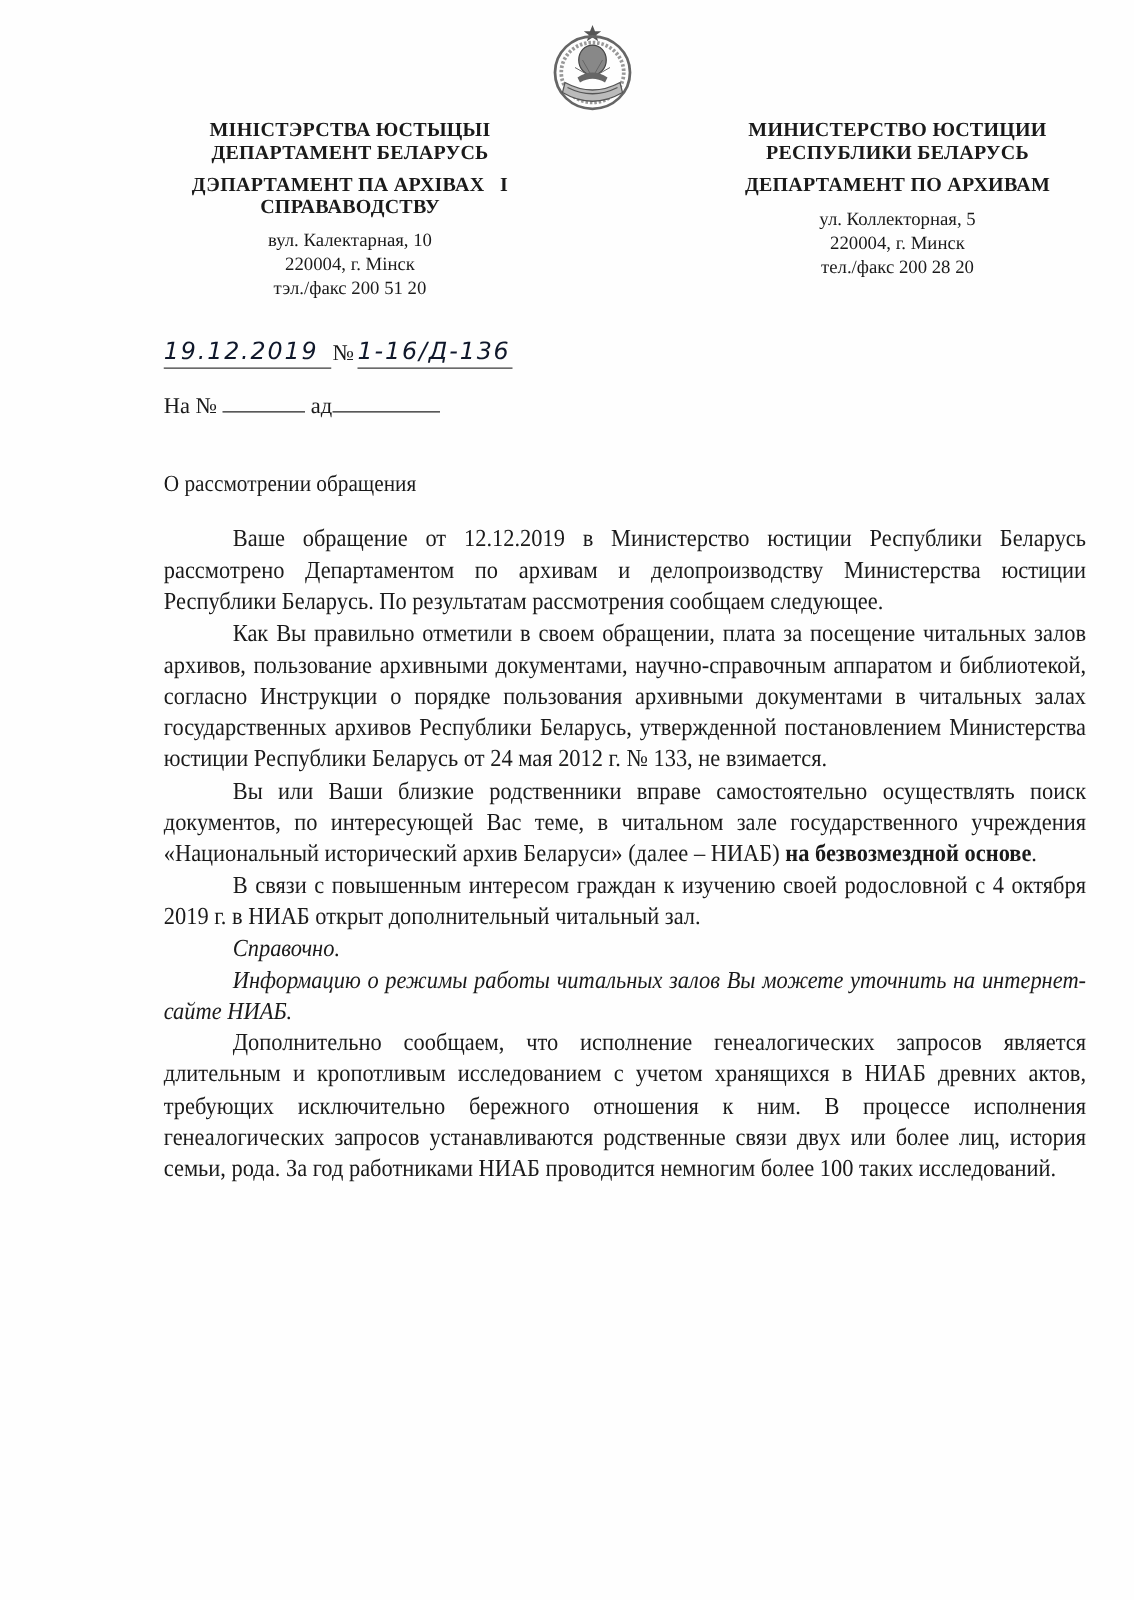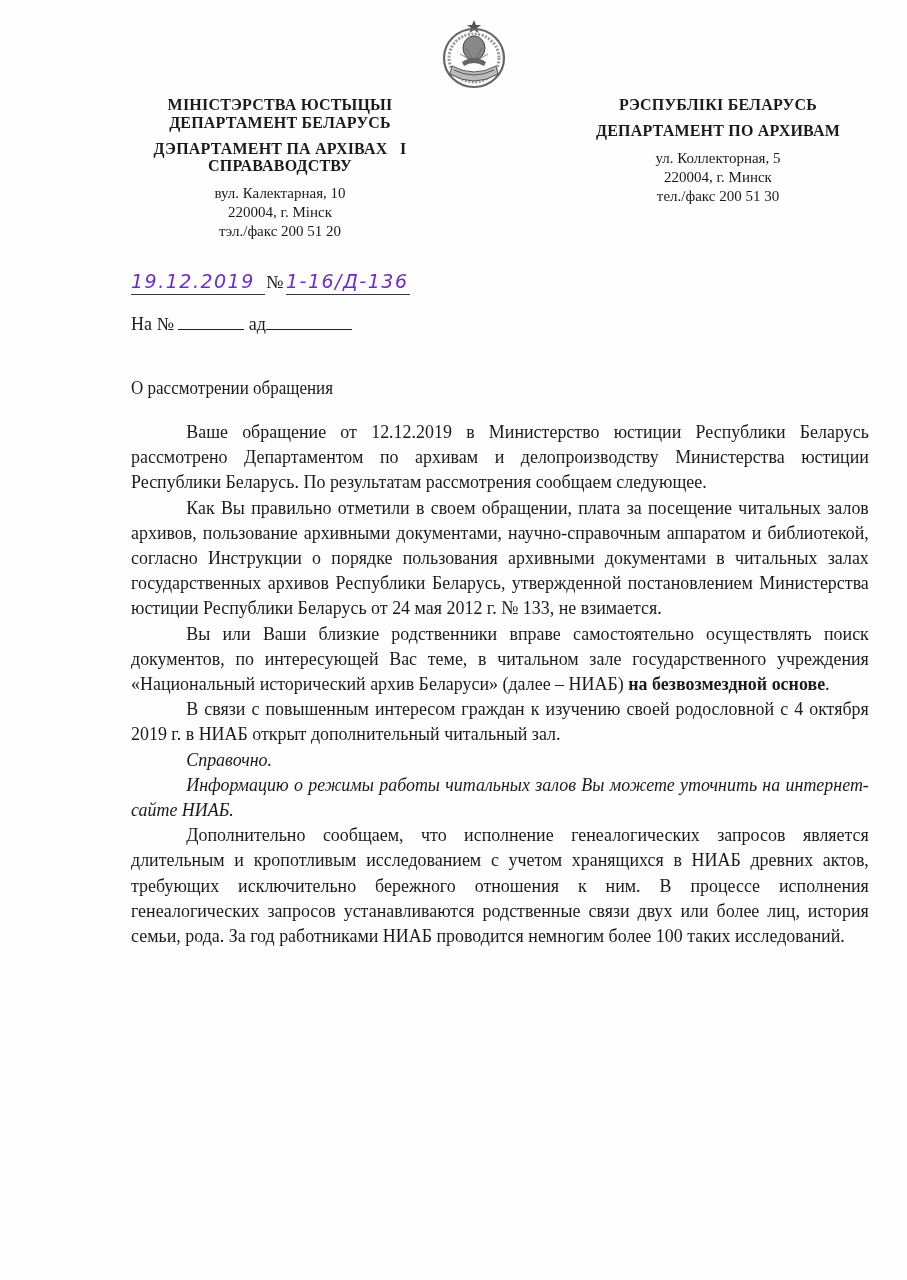"МИНИСТЕРСТВО ЮСТИЦИИ" div { html: none -> <div>МИНИСТЕРСТВО ЮСТИЦИИ</div> }
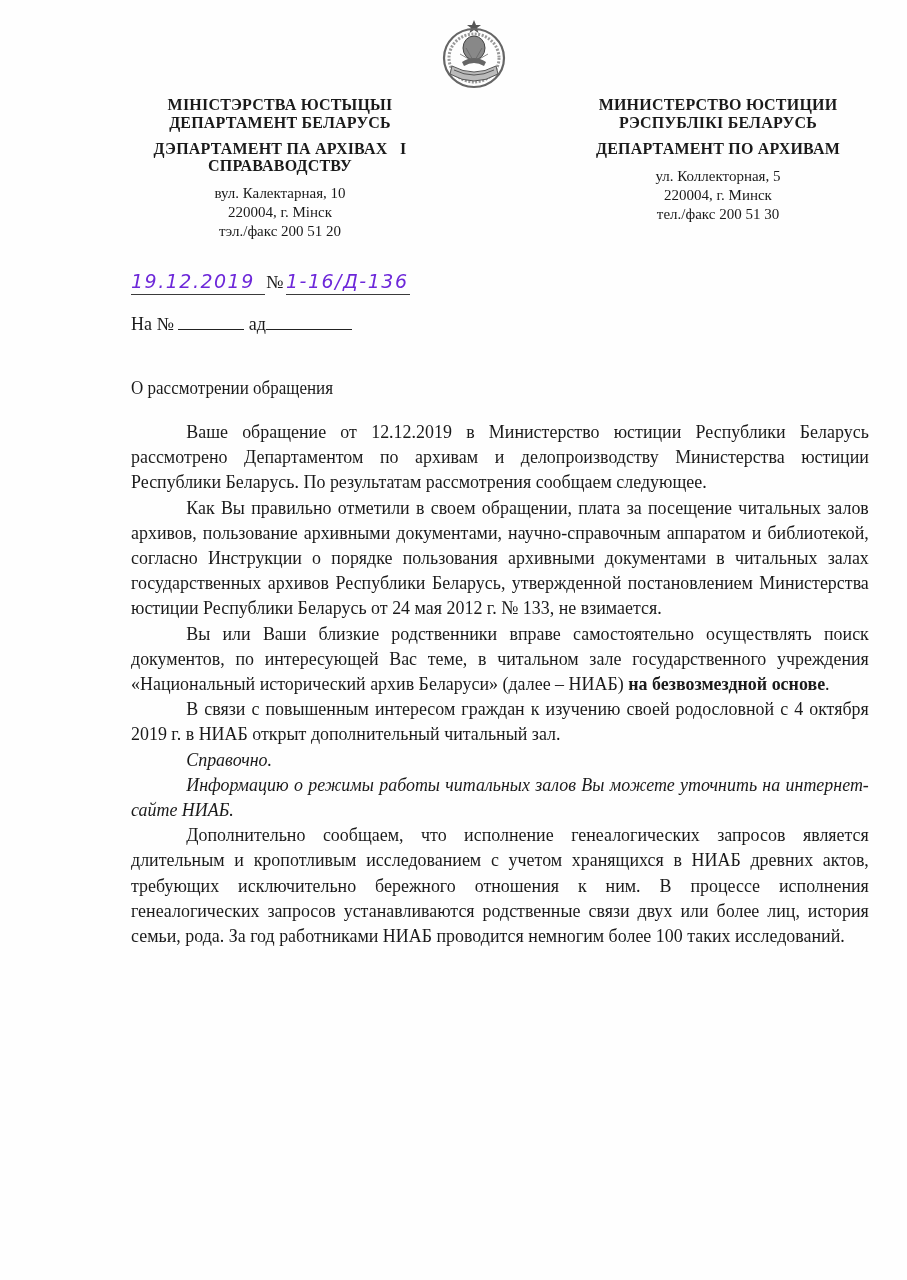"РЭСПУБЛІКІ БЕЛАРУСЬ" div { text: РЭСПУБЛІКІ -> РЕСПУБЛИКИ }
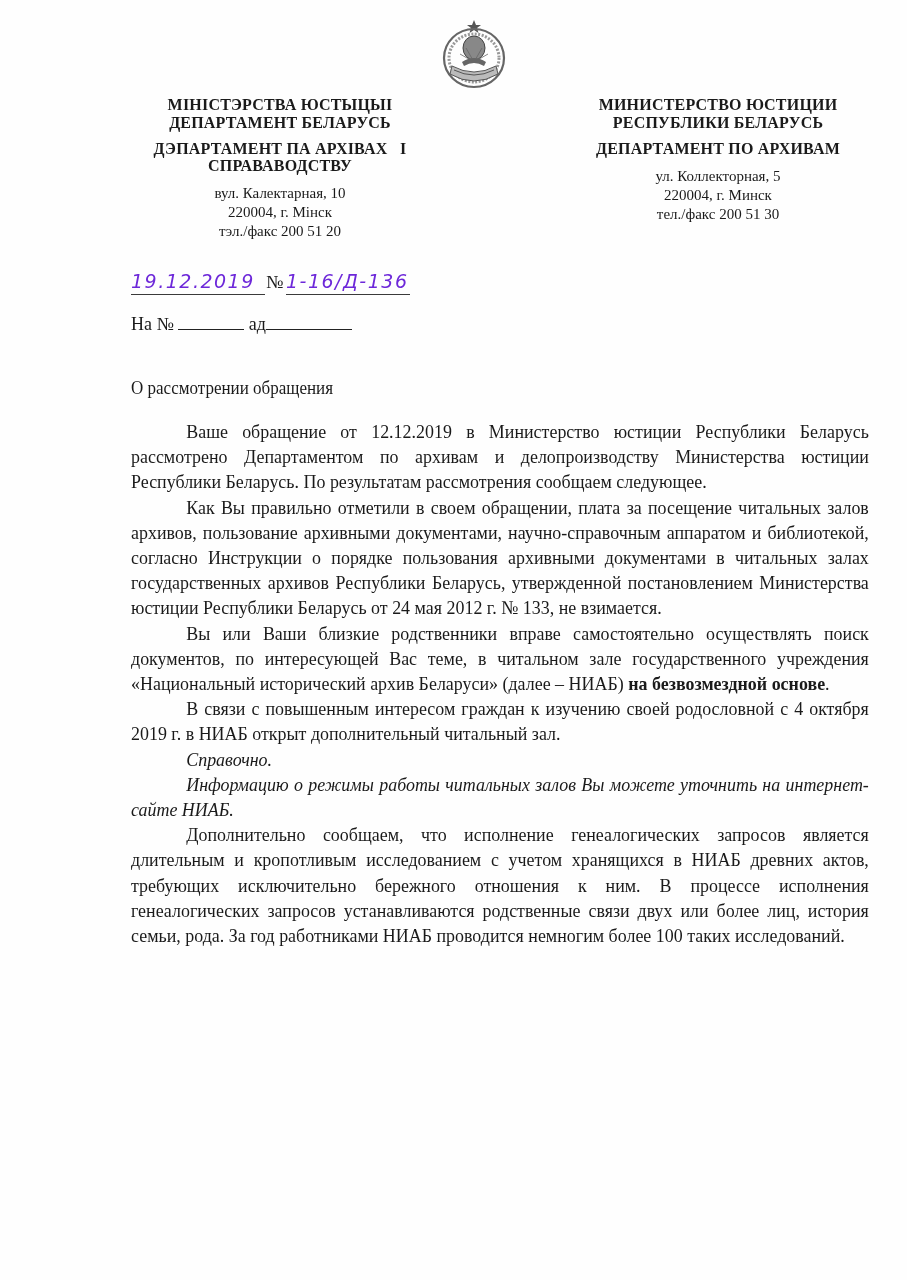"тел./факс 200 51 30" div { text: 51 30 -> 28 20 }
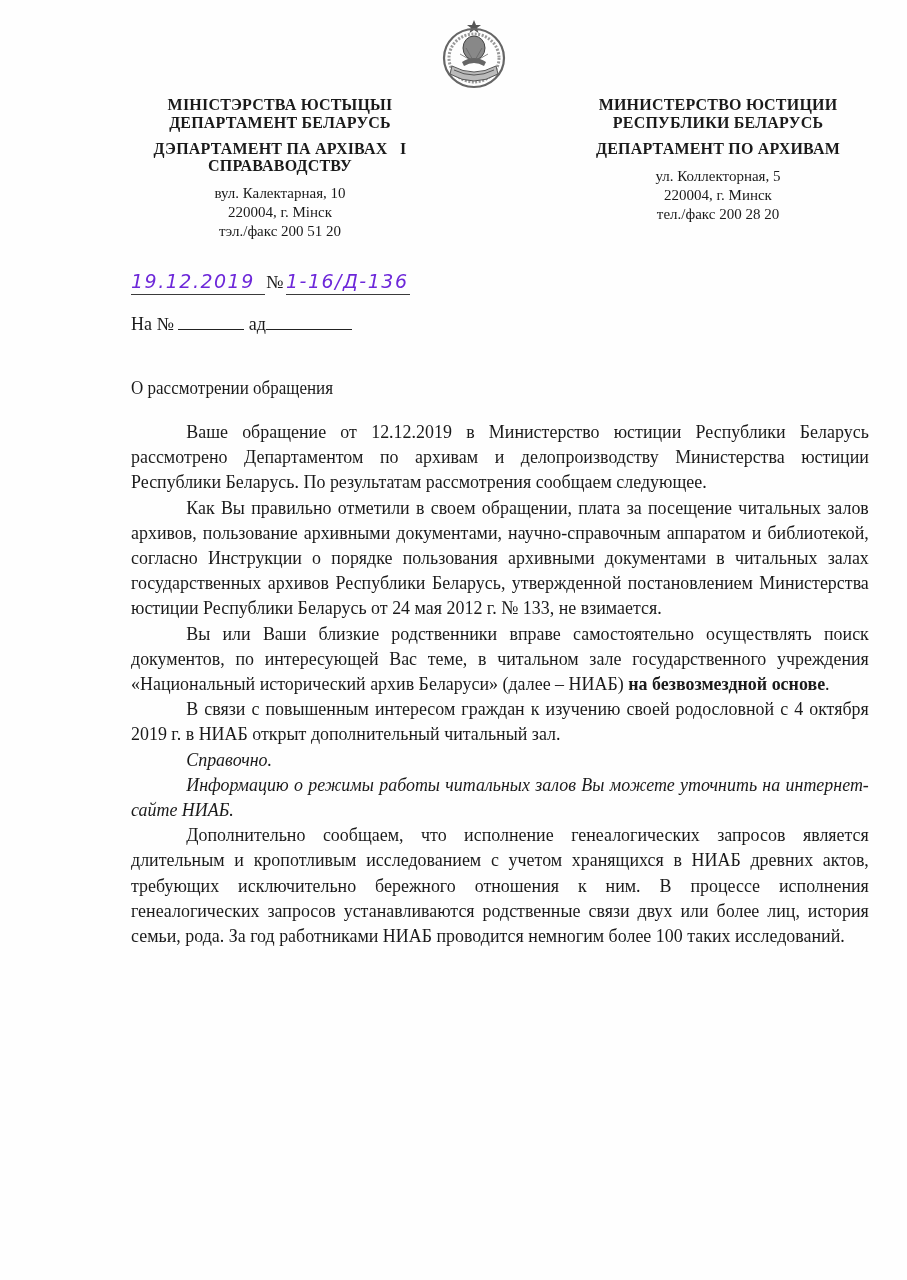"19.12.2019" .hand { color: #6d28d9 -> #0f172a }
